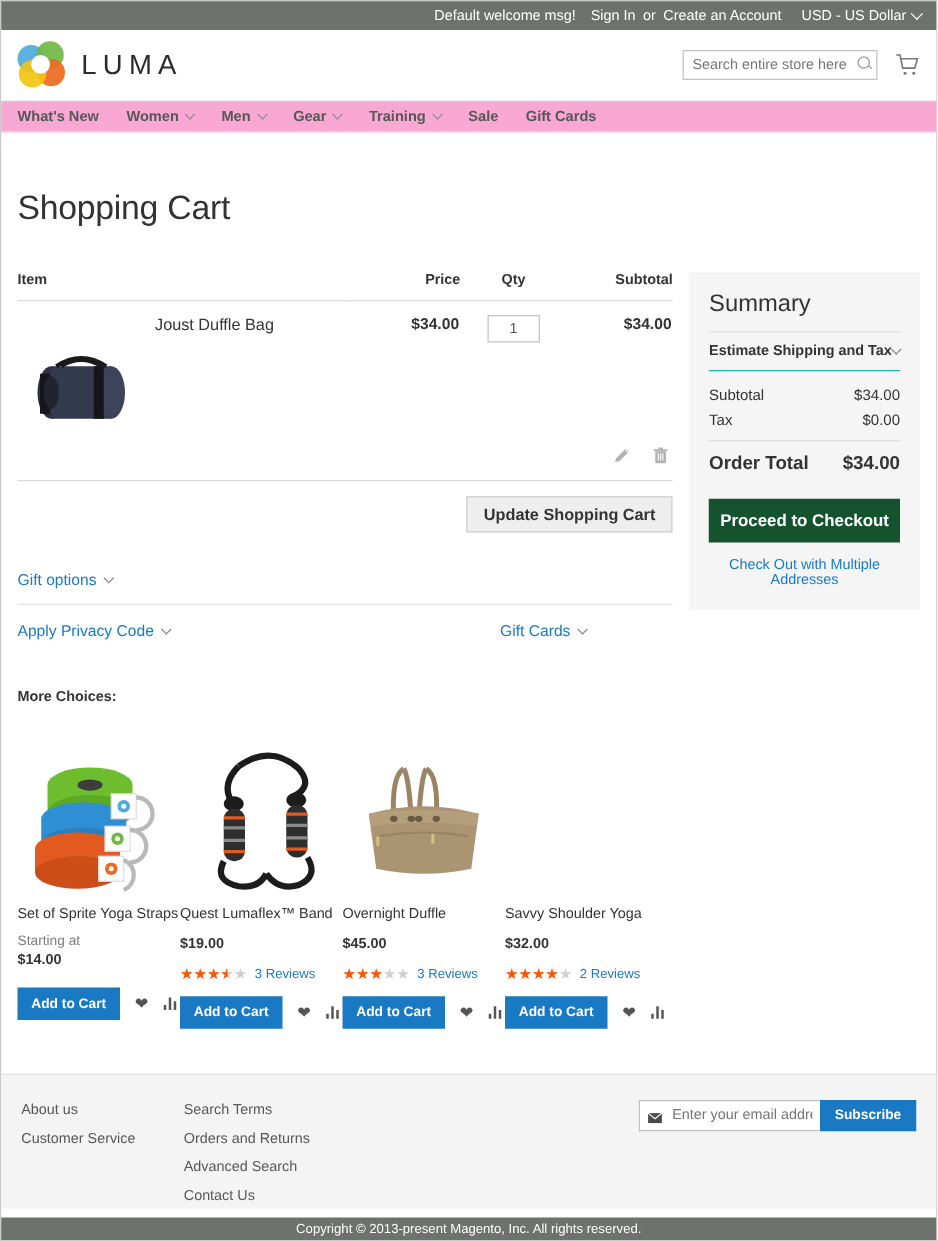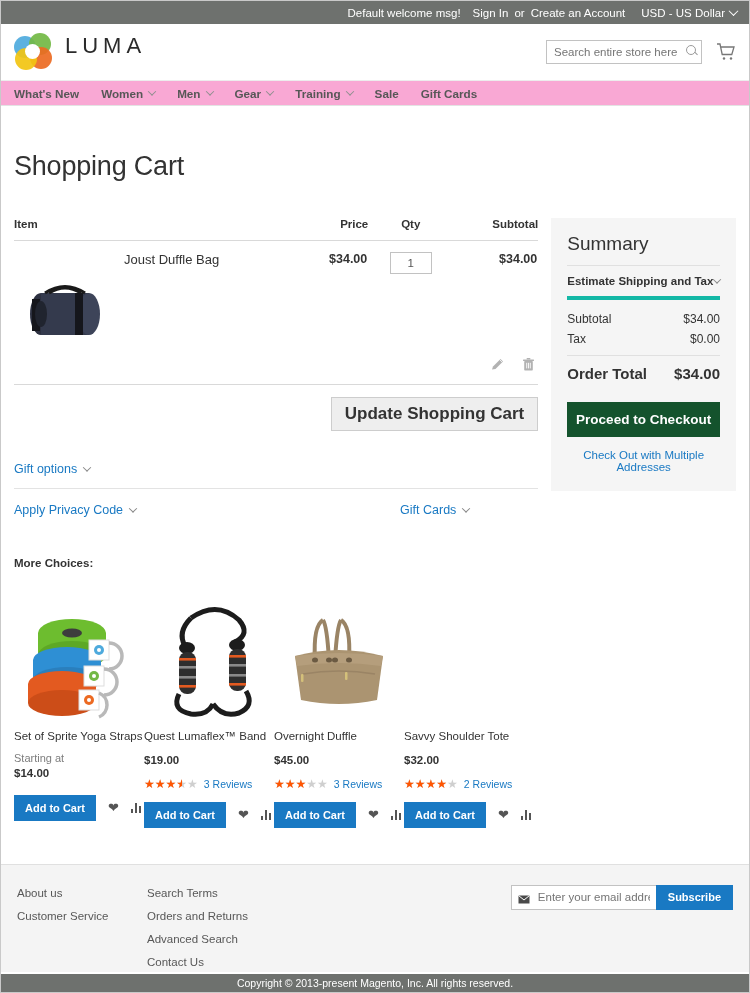"LUMA" .logo-wrap { align-items: flex-start -> center }
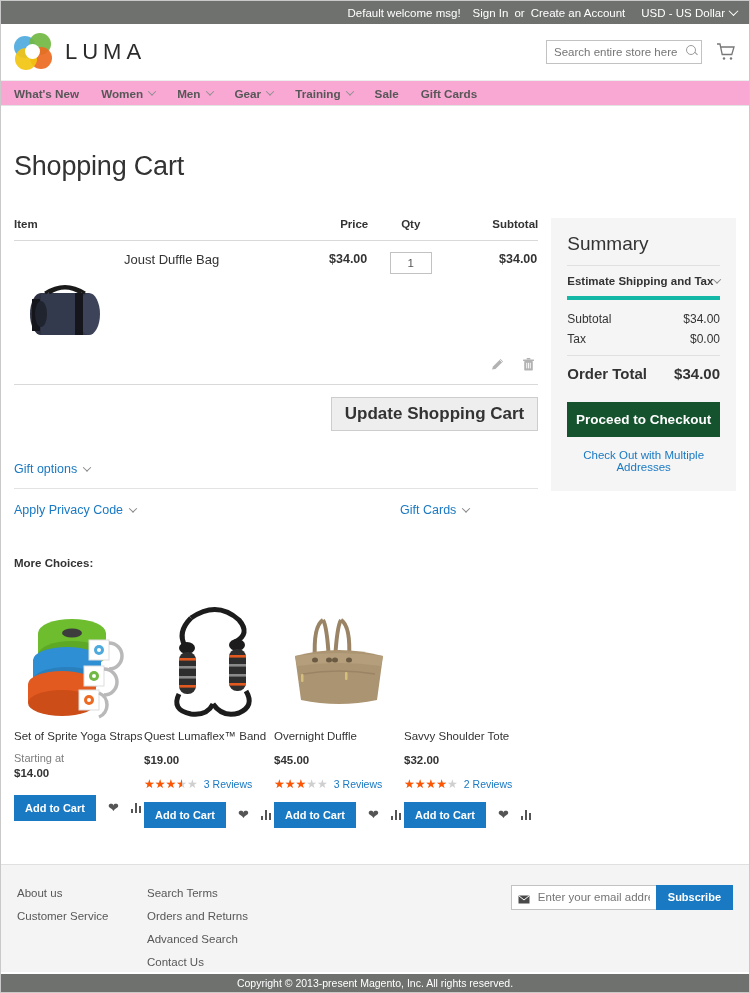"Estimate Shipping and Tax" .ship-tax { border-bottom: 4px solid #14b8a6 -> 1px solid #14b8a6 }
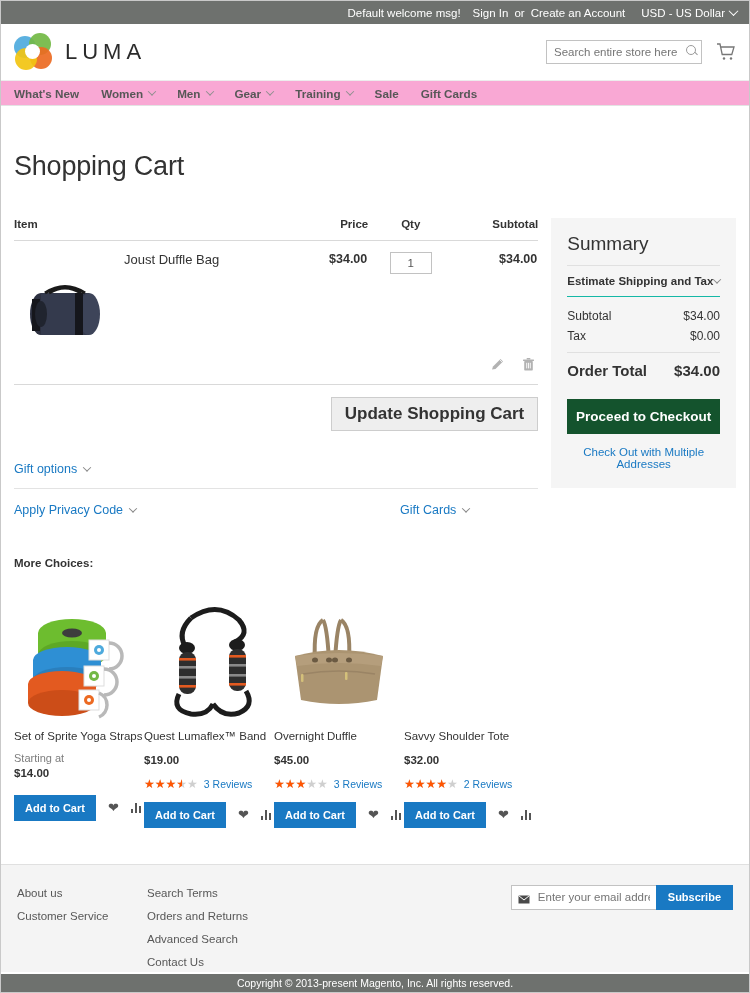"Update Shopping Cart" .btn-secondary { font-size: 17px -> 13px }
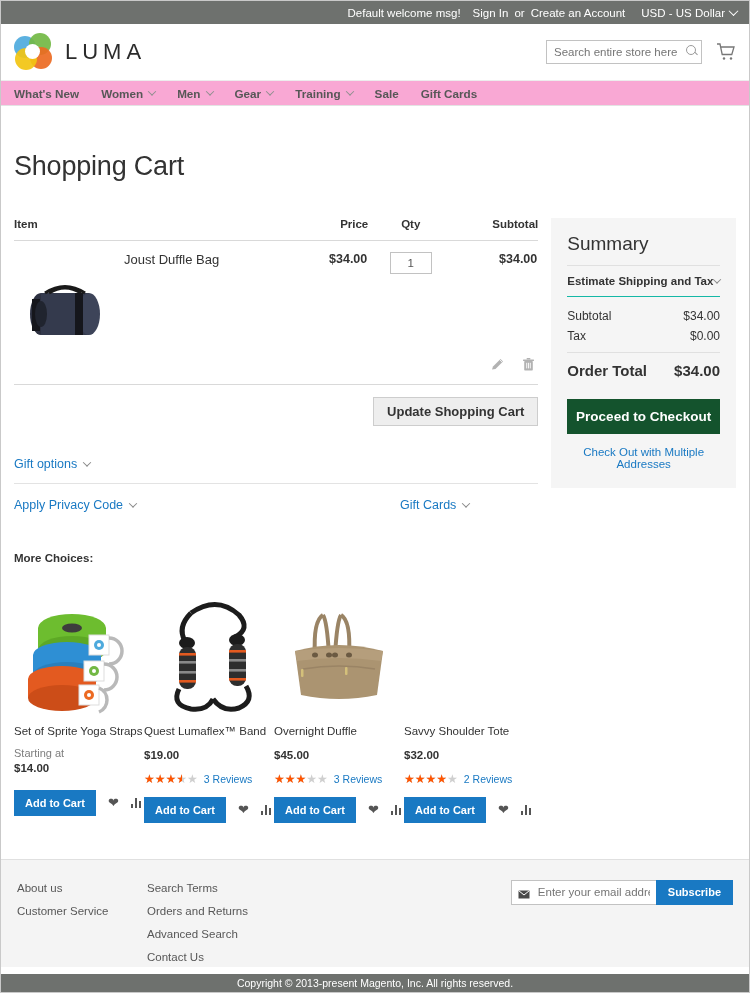"Savvy Shoulder Tote" div.pname { text: Tote -> Yoga }
